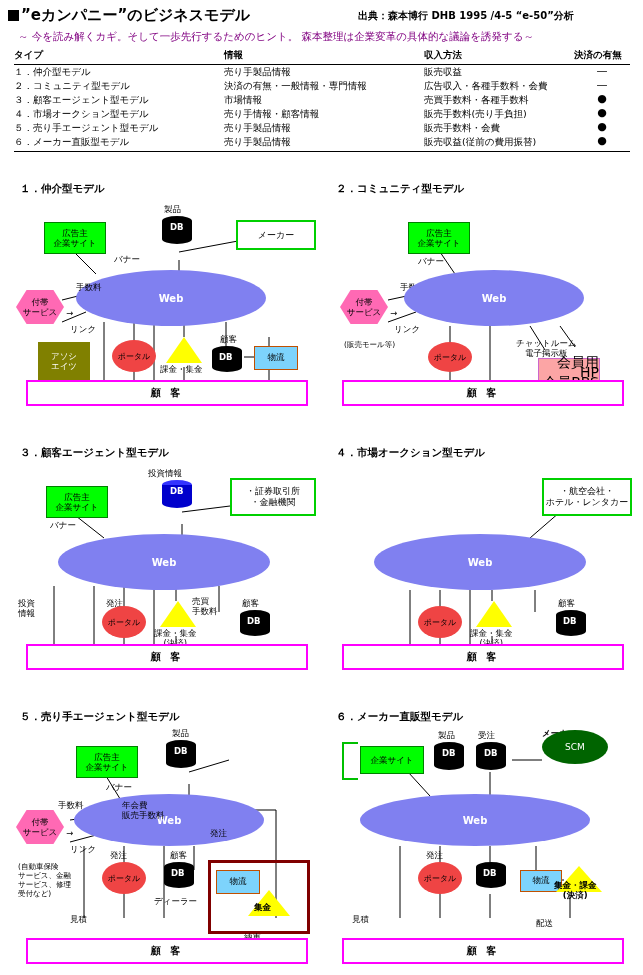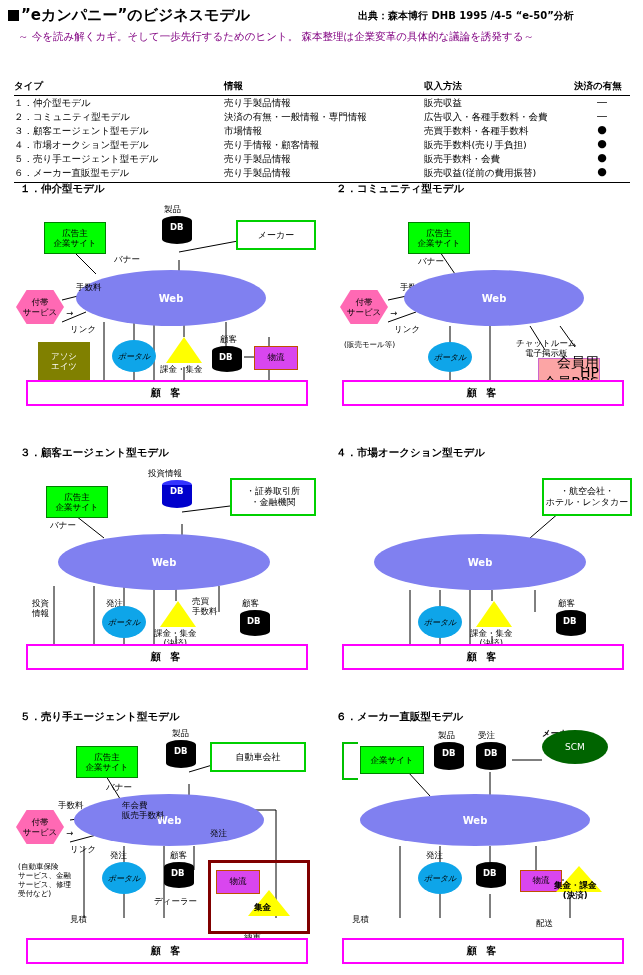"タイプ" #summary-table { margin-top: 31px -> none }
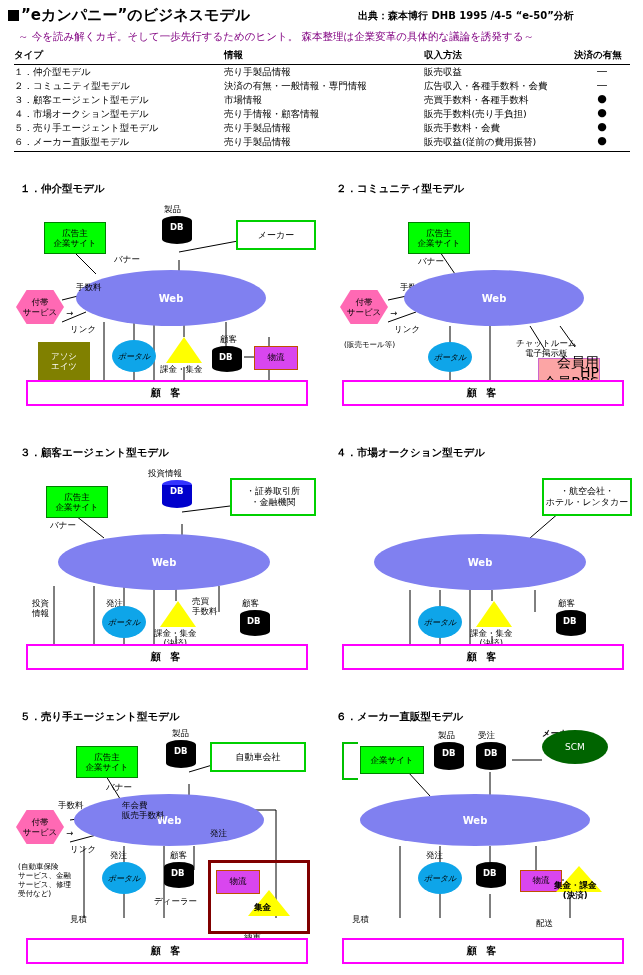"ポータル" .cyan-ell { background: #0ea5e9 -> #ef4444; font-style: italic -> none }
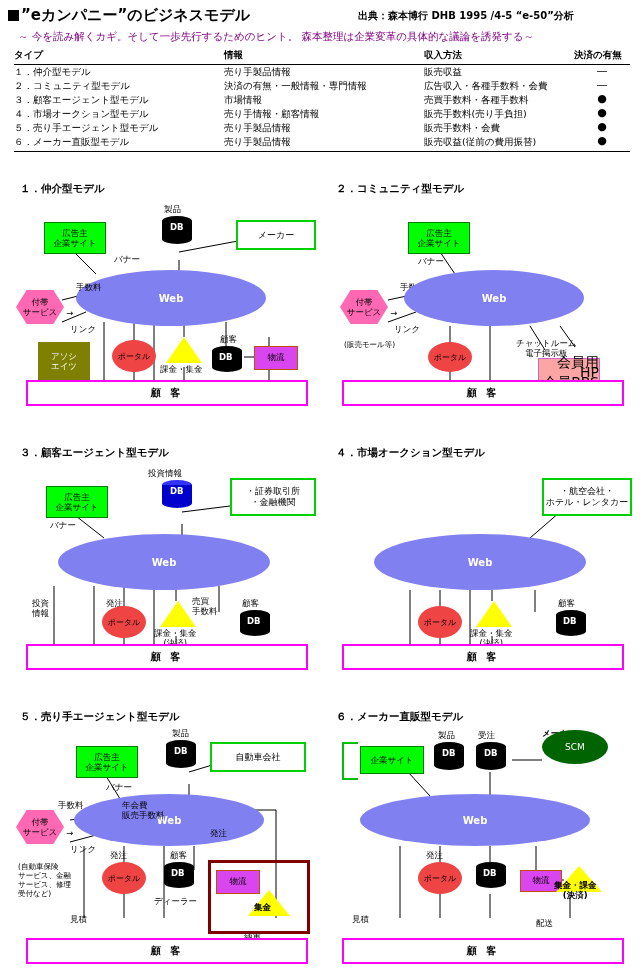"物流" .orange-box { background: #d946ef -> #7dd3fc }
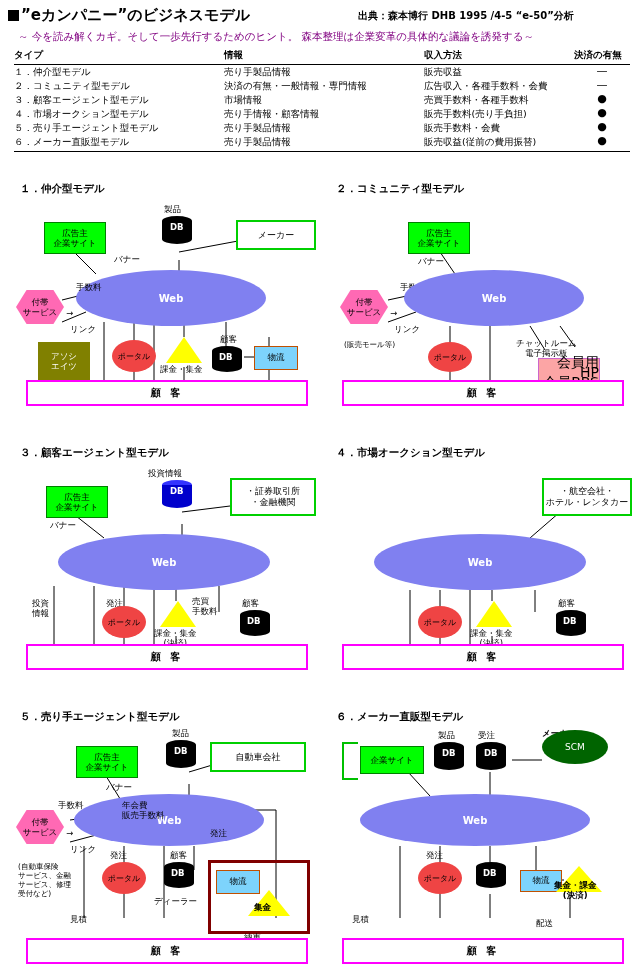"投資" div.lbl { left: 18px -> 4px }
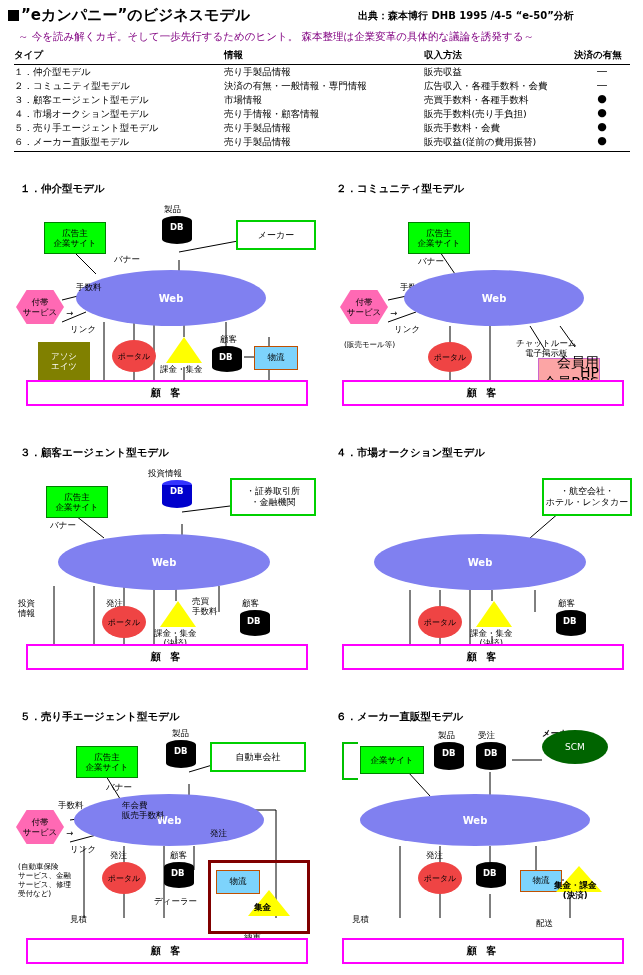"自動車会社" div.green-outline { html: <div> <span>自動車会社</span> </div> -> none }
